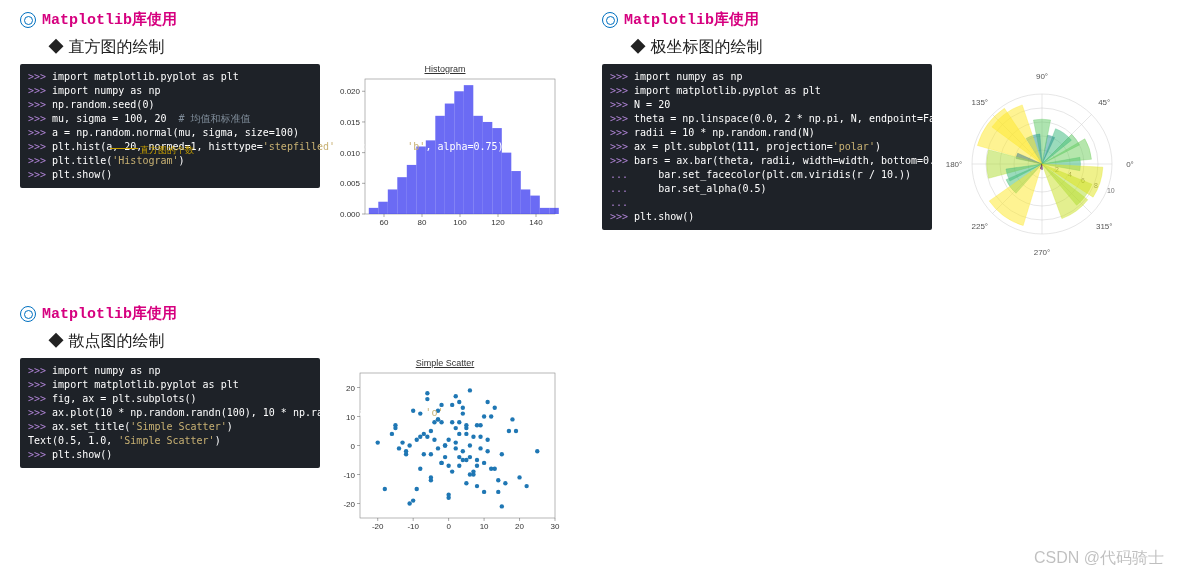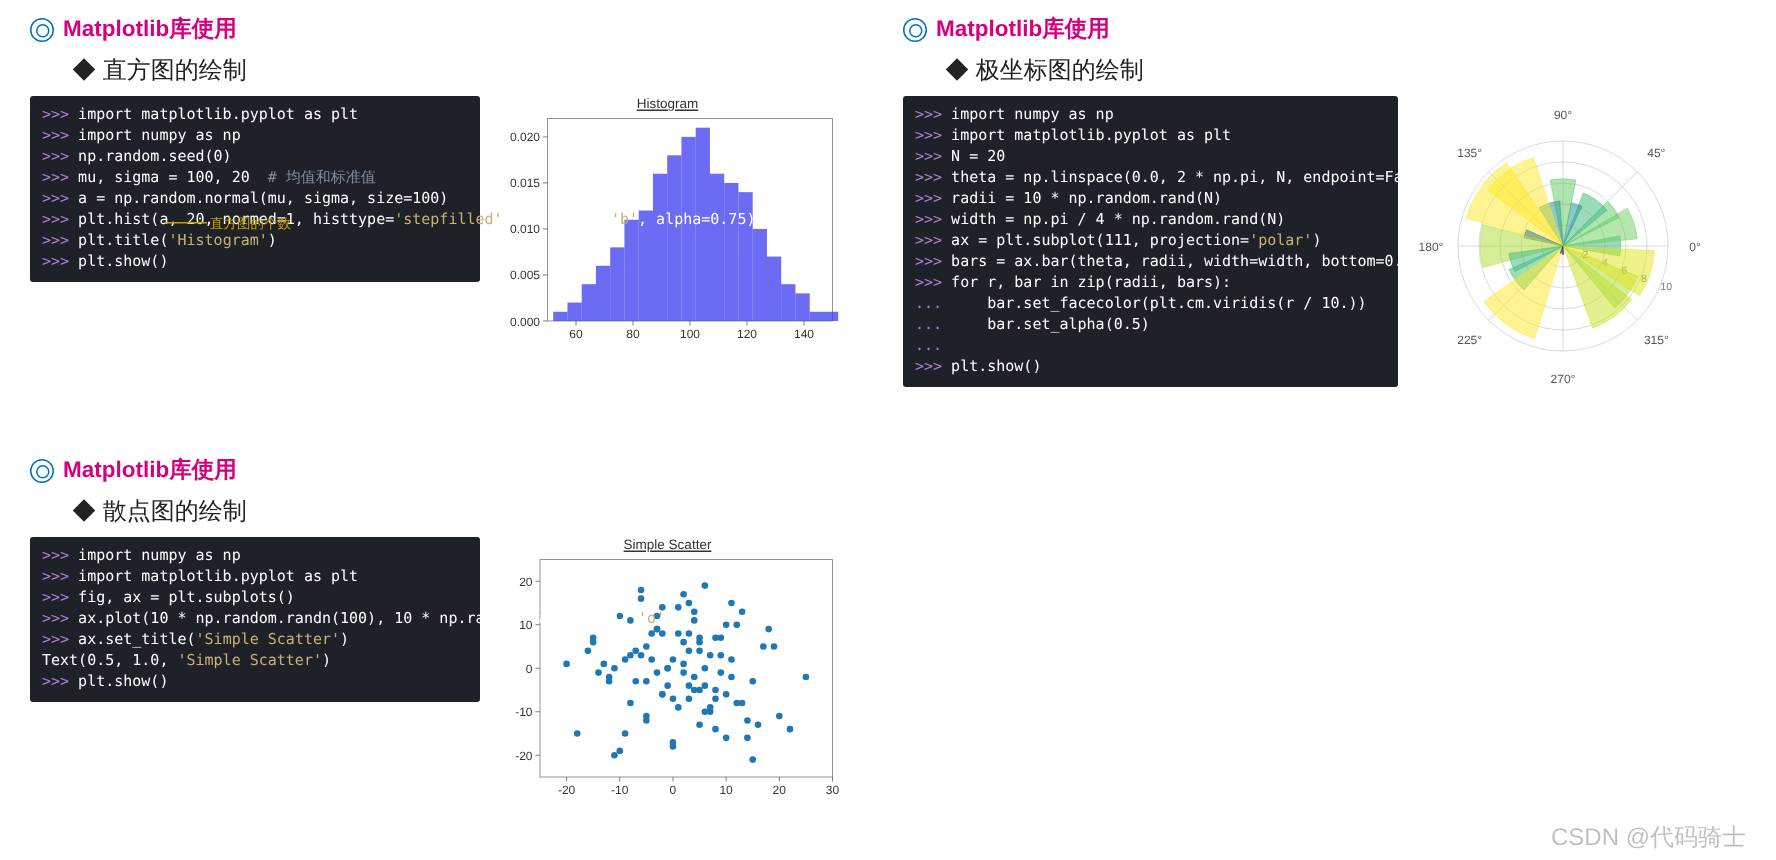"Matplotlib库使用" .header { font-family: none -> Liberation Mono, monospace }
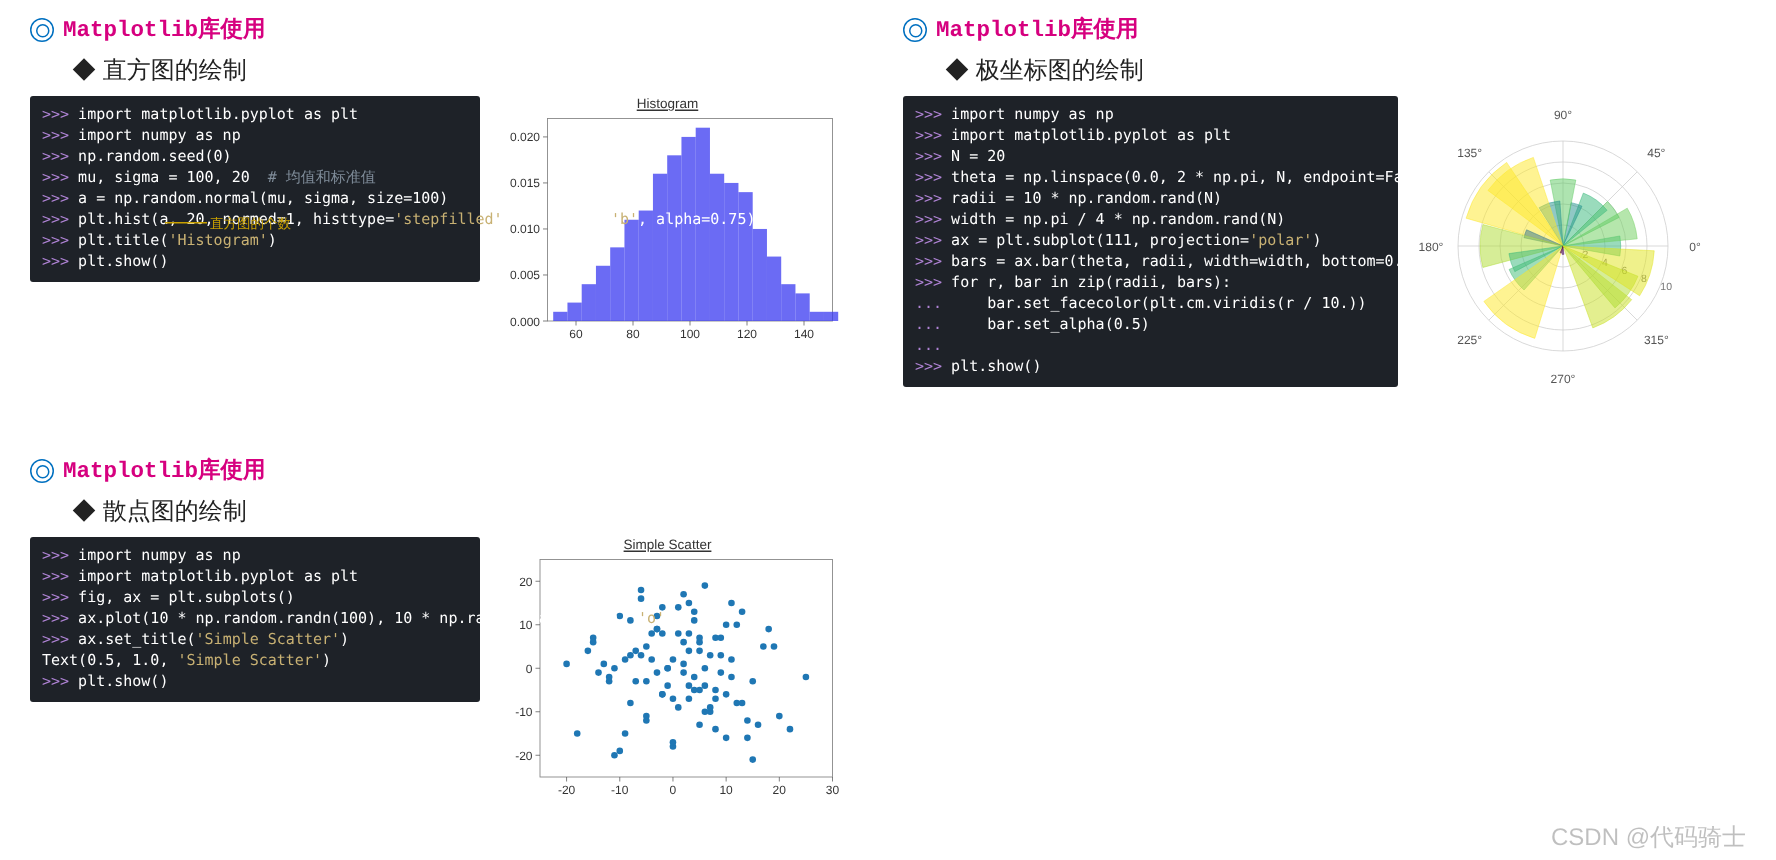">>> width = np.pi /" div.code-line { html: <div><span>&gt;&gt;&gt;</span> width = np.pi / 4 * np.random.rand(N)</div> -> none }
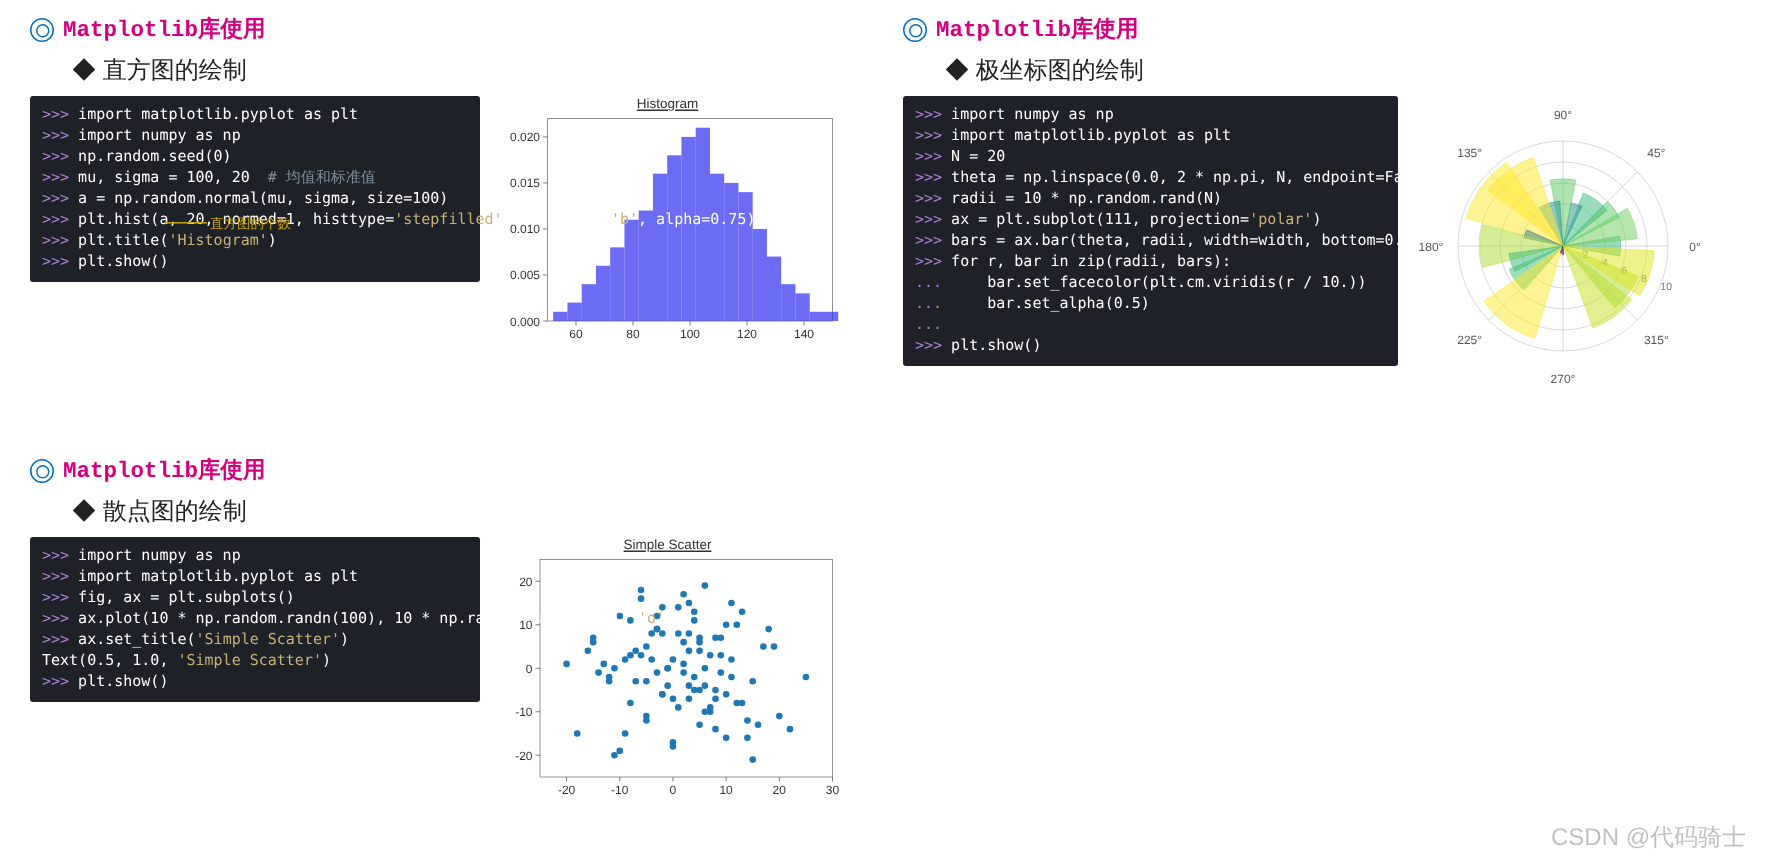">>> for r, bar in" div.code-line { html: <div><span>&gt;&gt;&gt;</span> for r, bar in zip(radii, bars):</div> -> none }
